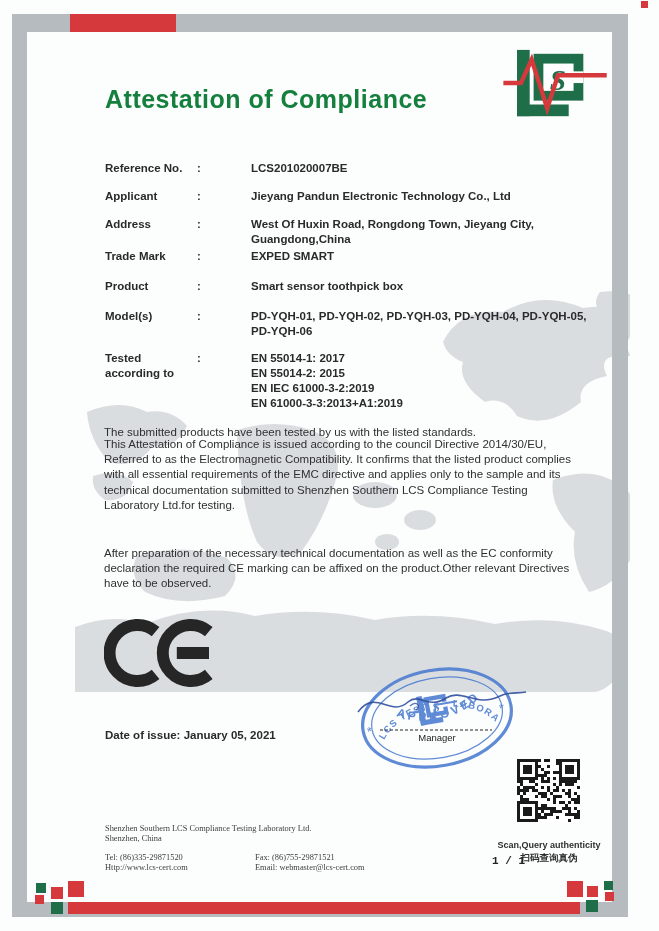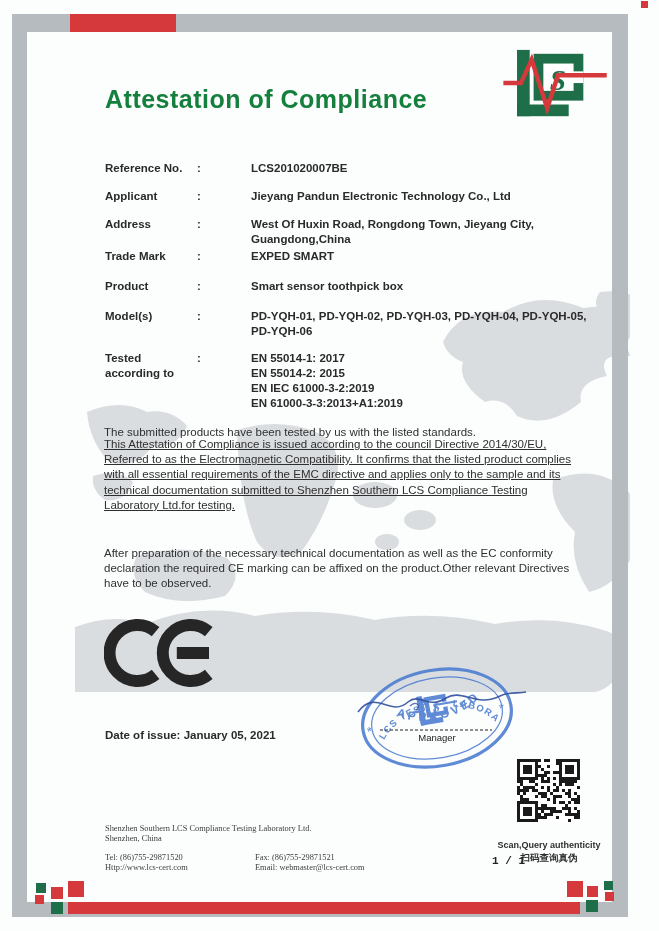"This Attestation of Compliance is" div.para { text-decoration: underline -> none }
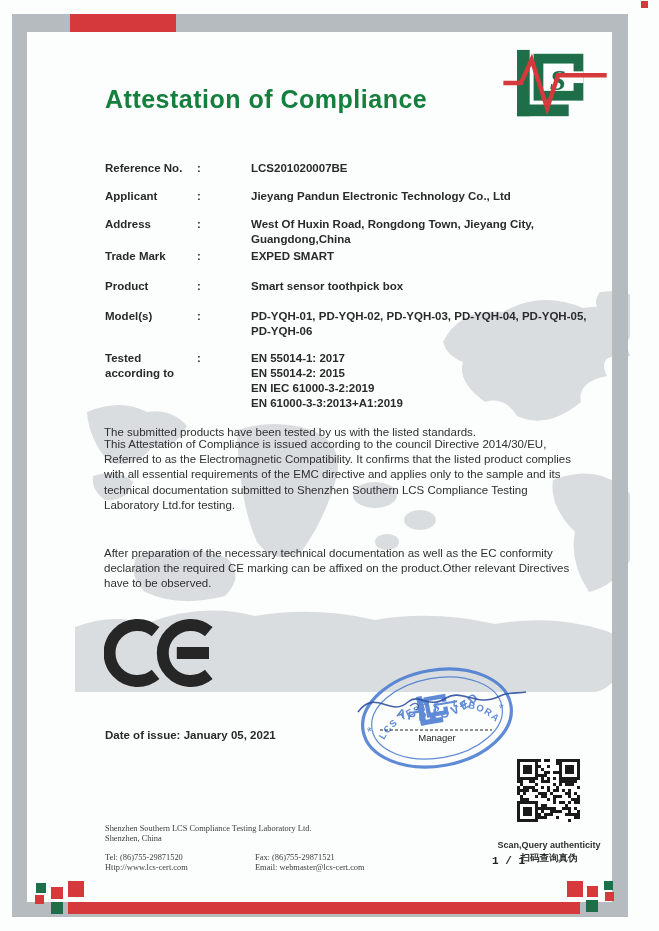"Tel: (86)755-29871520" div.footer { text: 755-29871520 -> 335-29871520 }
